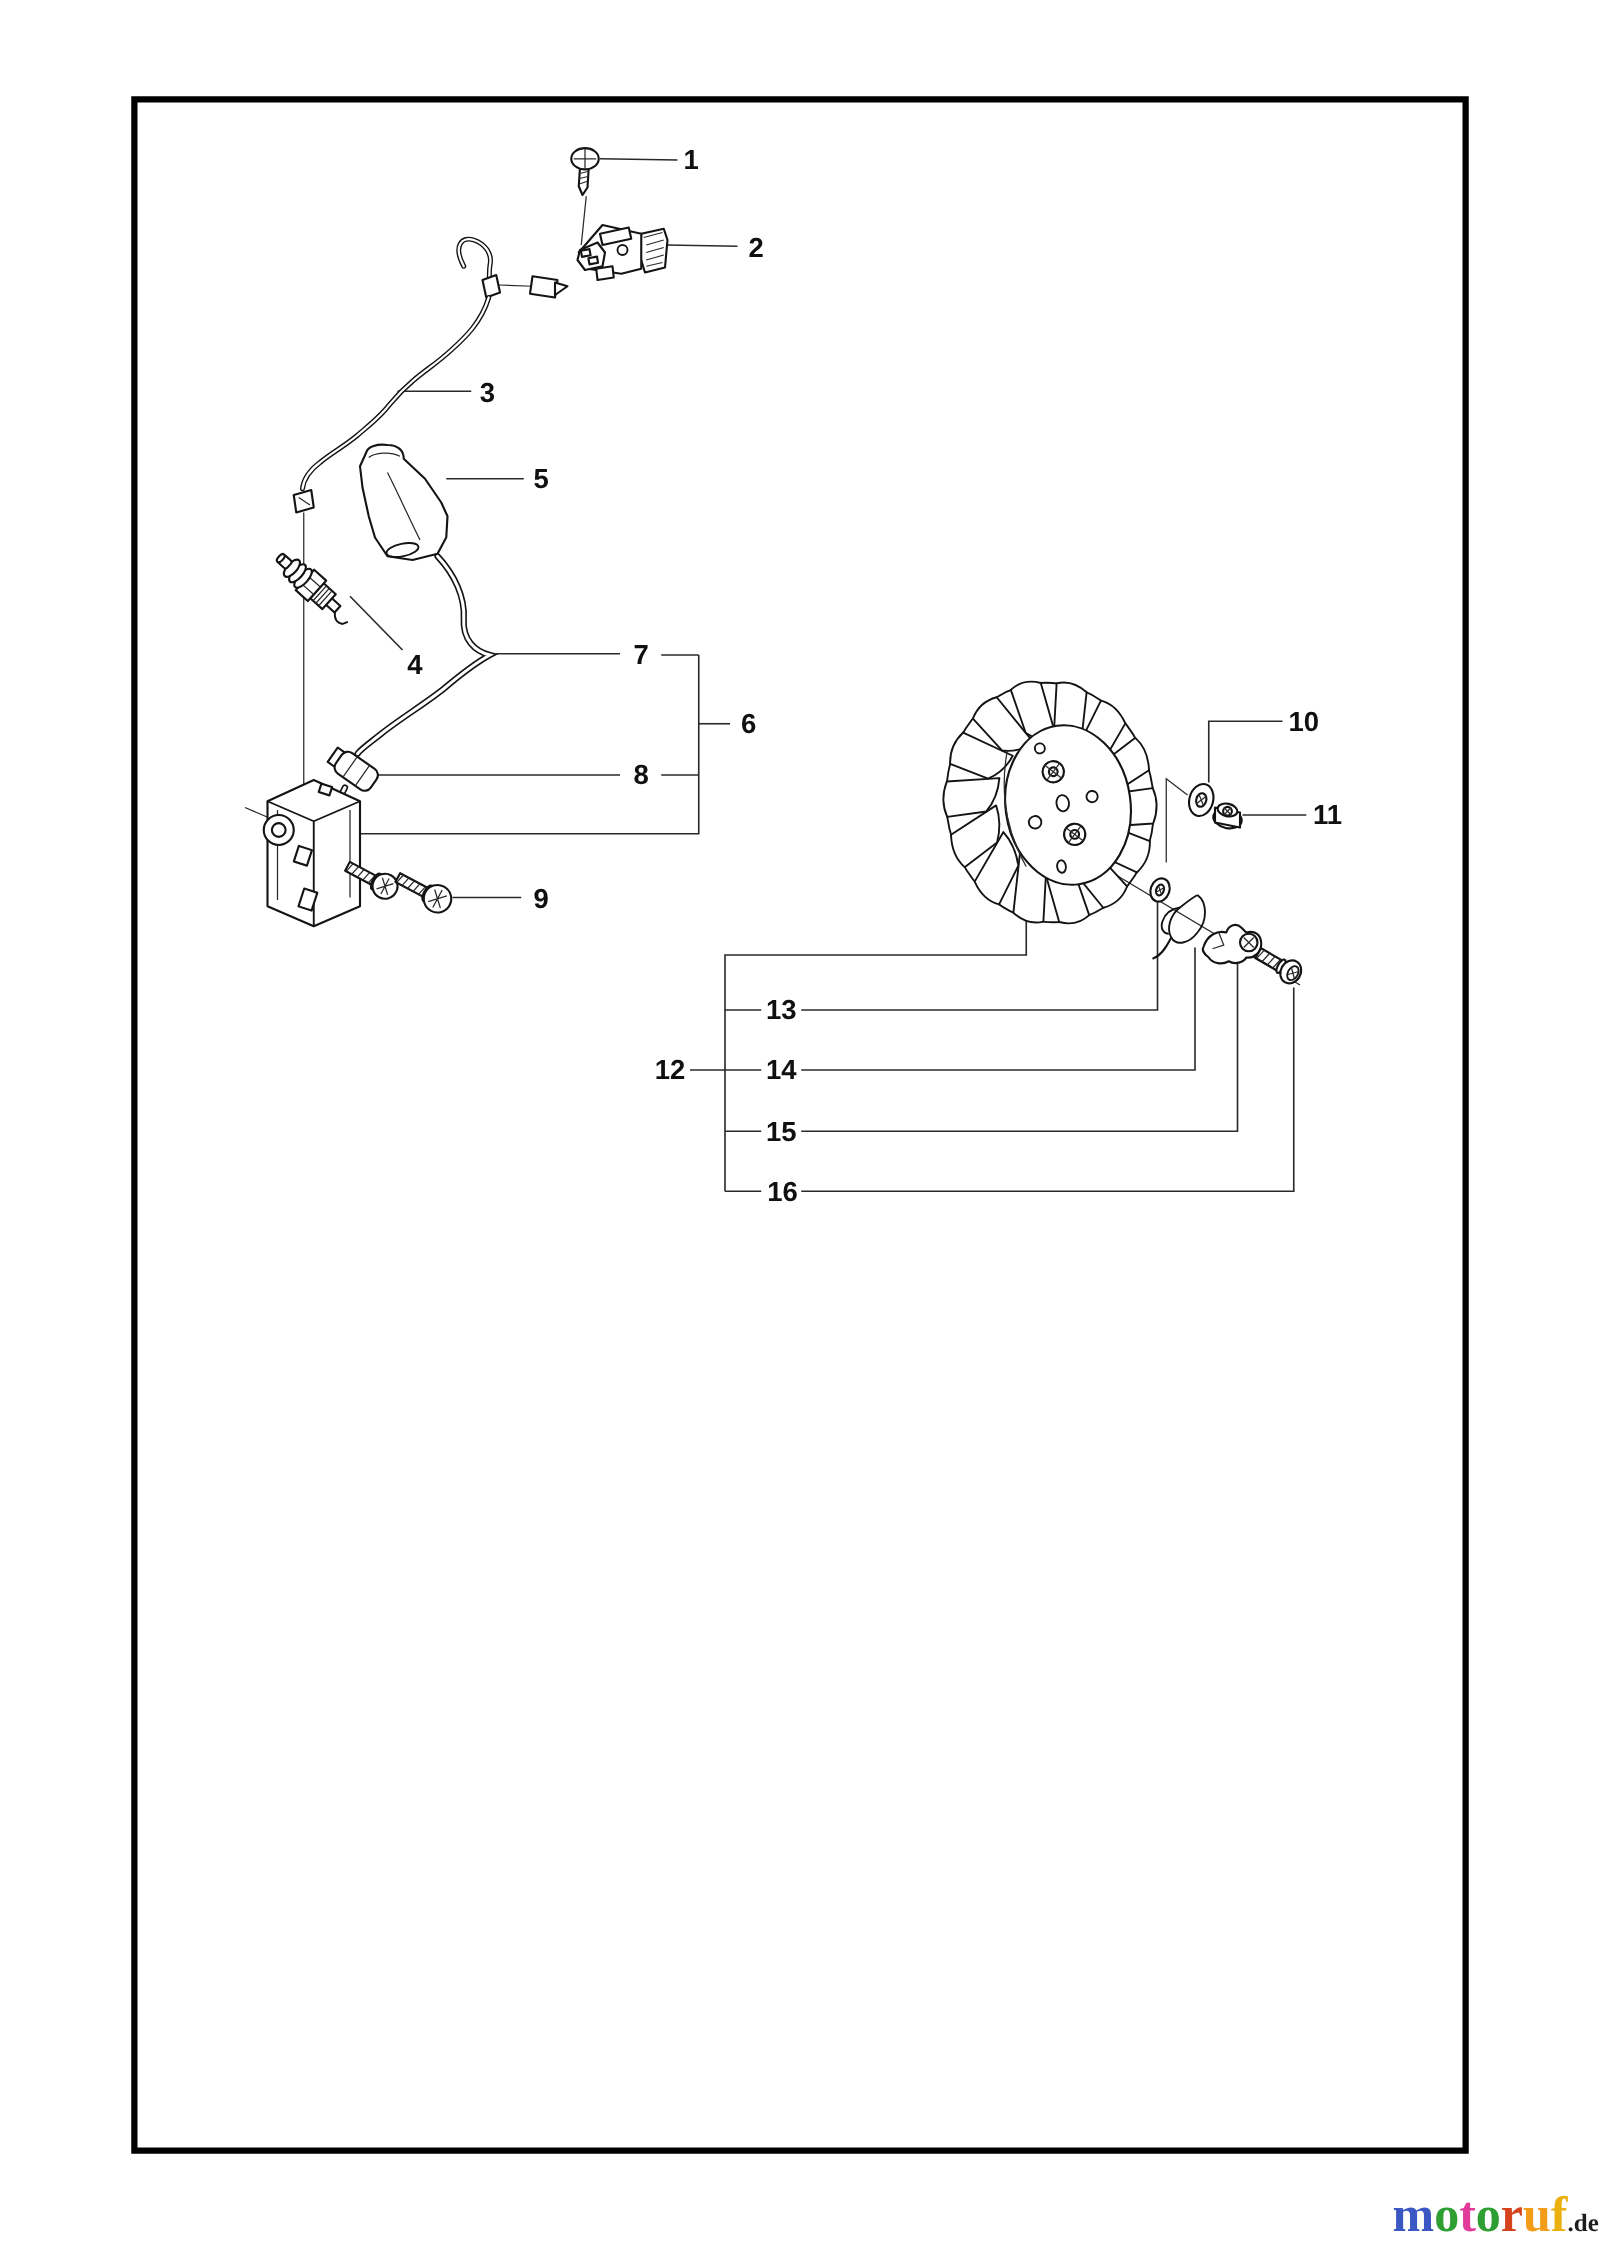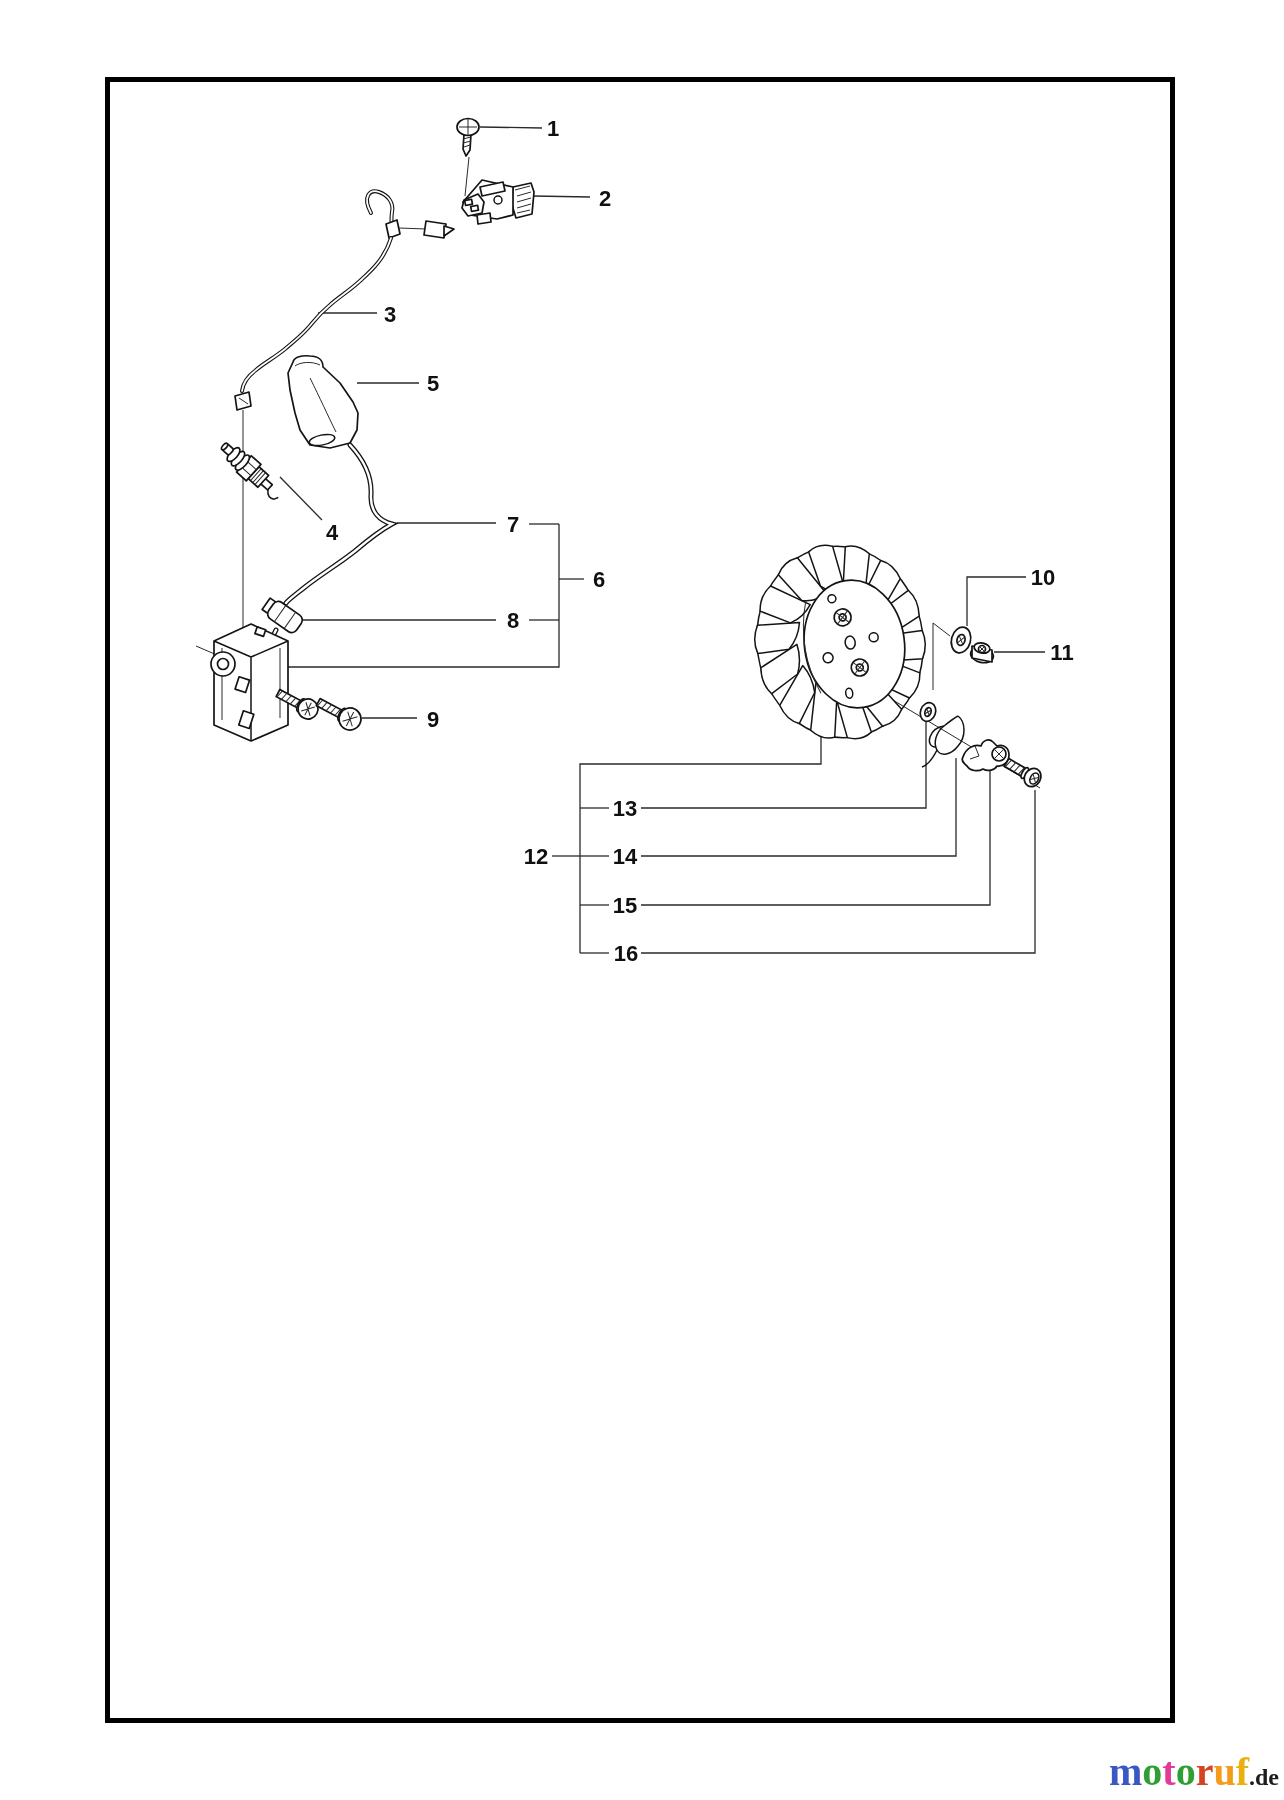".de" .logo .tld { font-size: 24px -> 20px }
